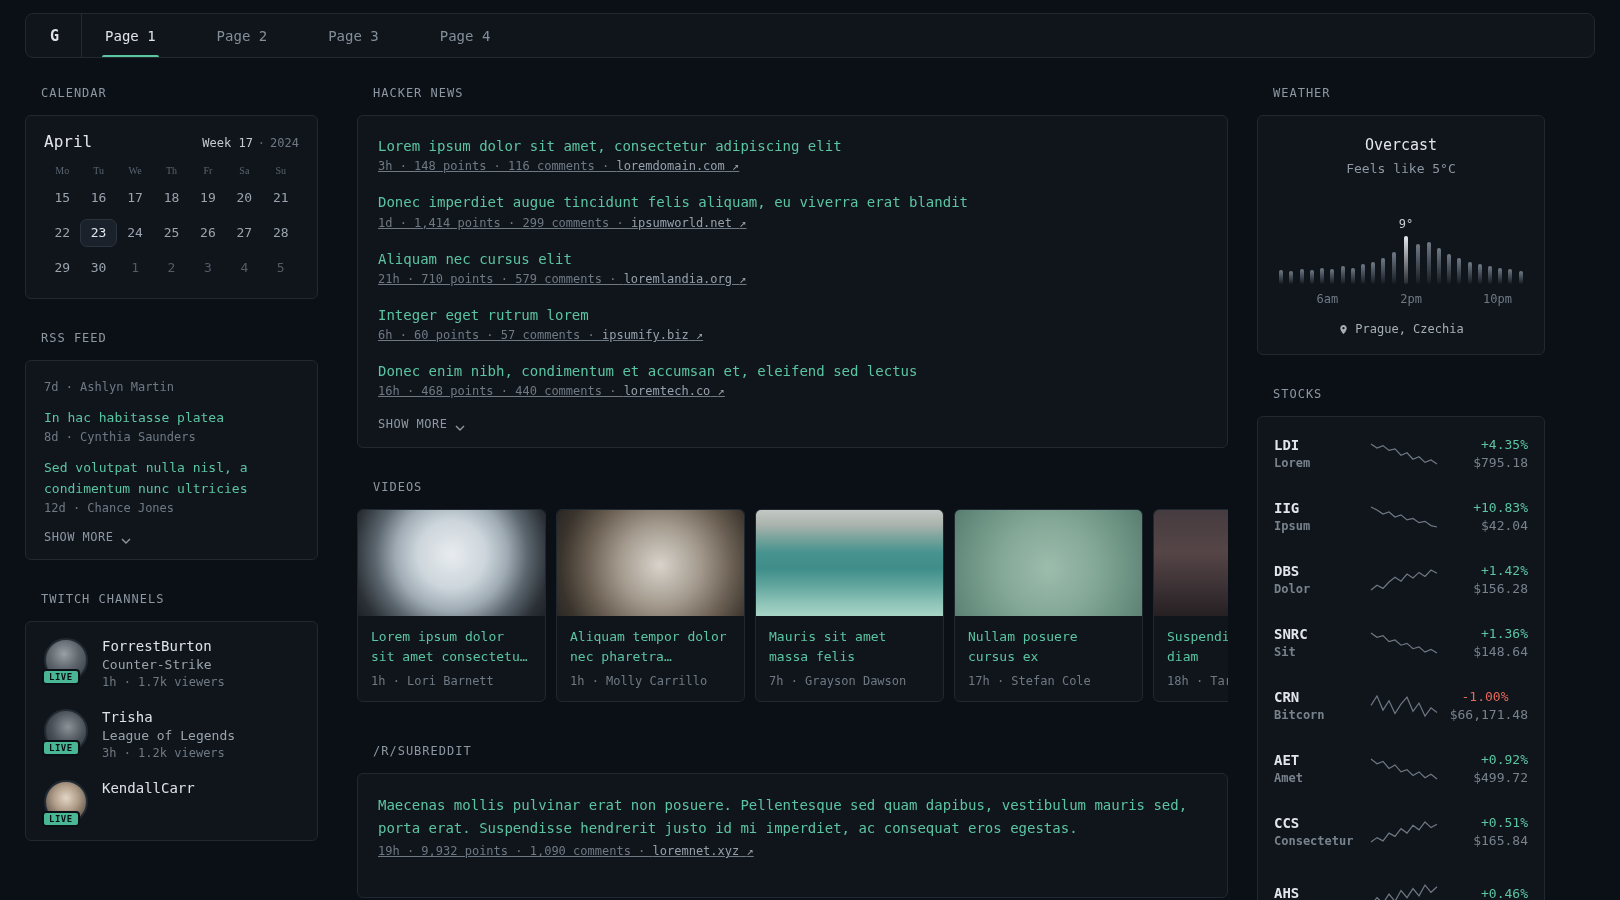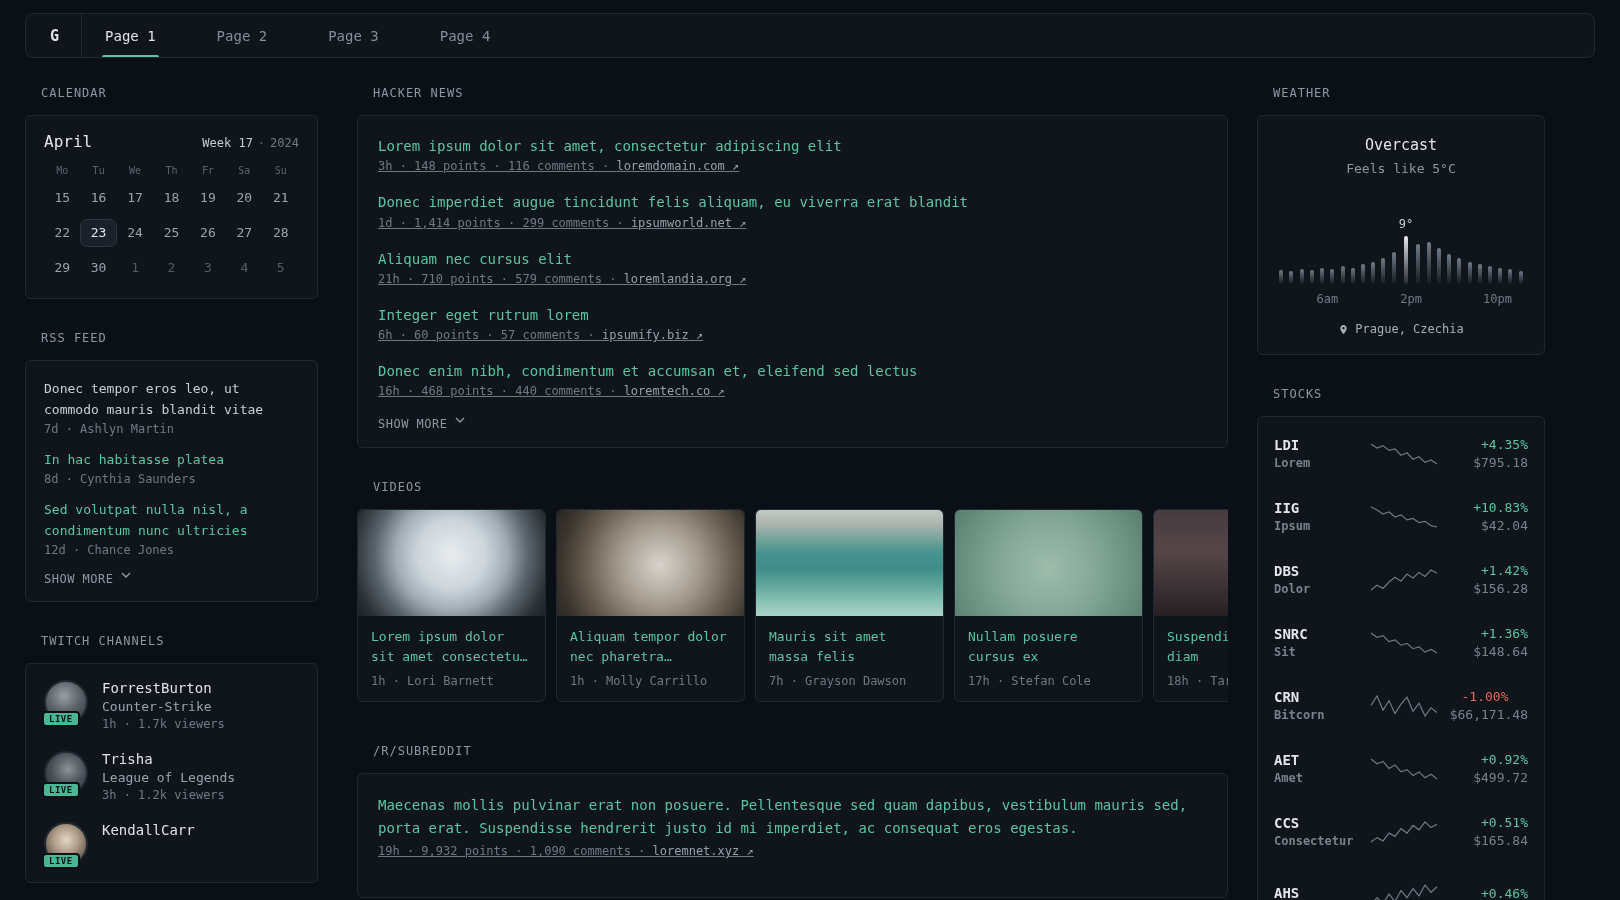"Mo" .cal-dow { font-family: none -> Liberation Serif, serif }
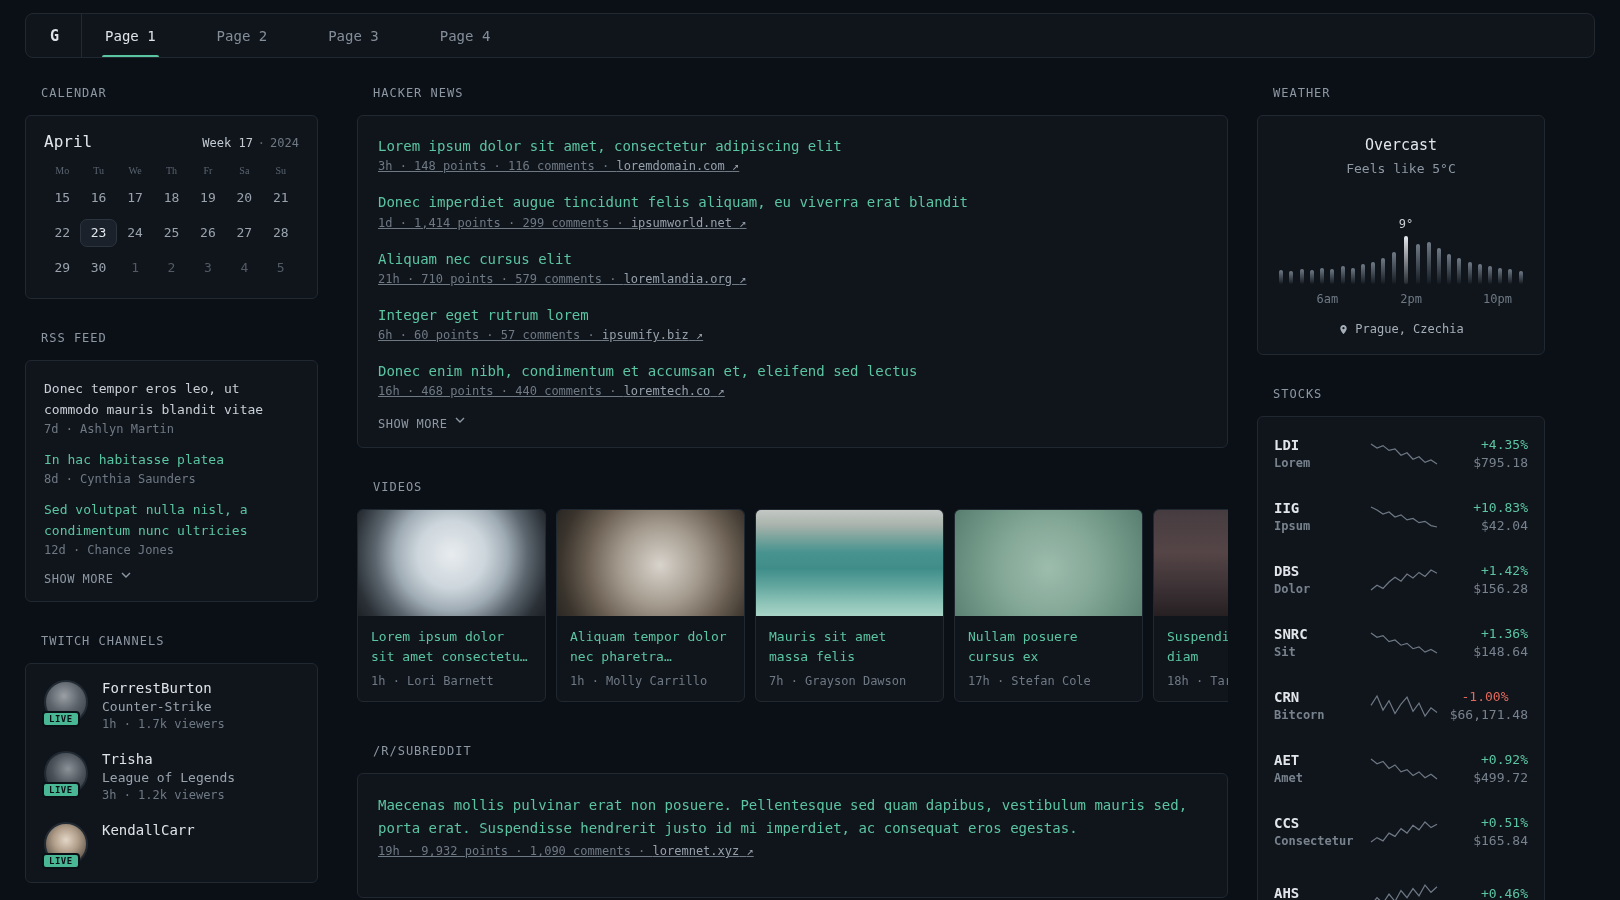"Donec tempor eros leo, ut" a.rss-title { html: <a>Donec tempor eros leo, ut commodo mauris blandit vitae</a> -> none }
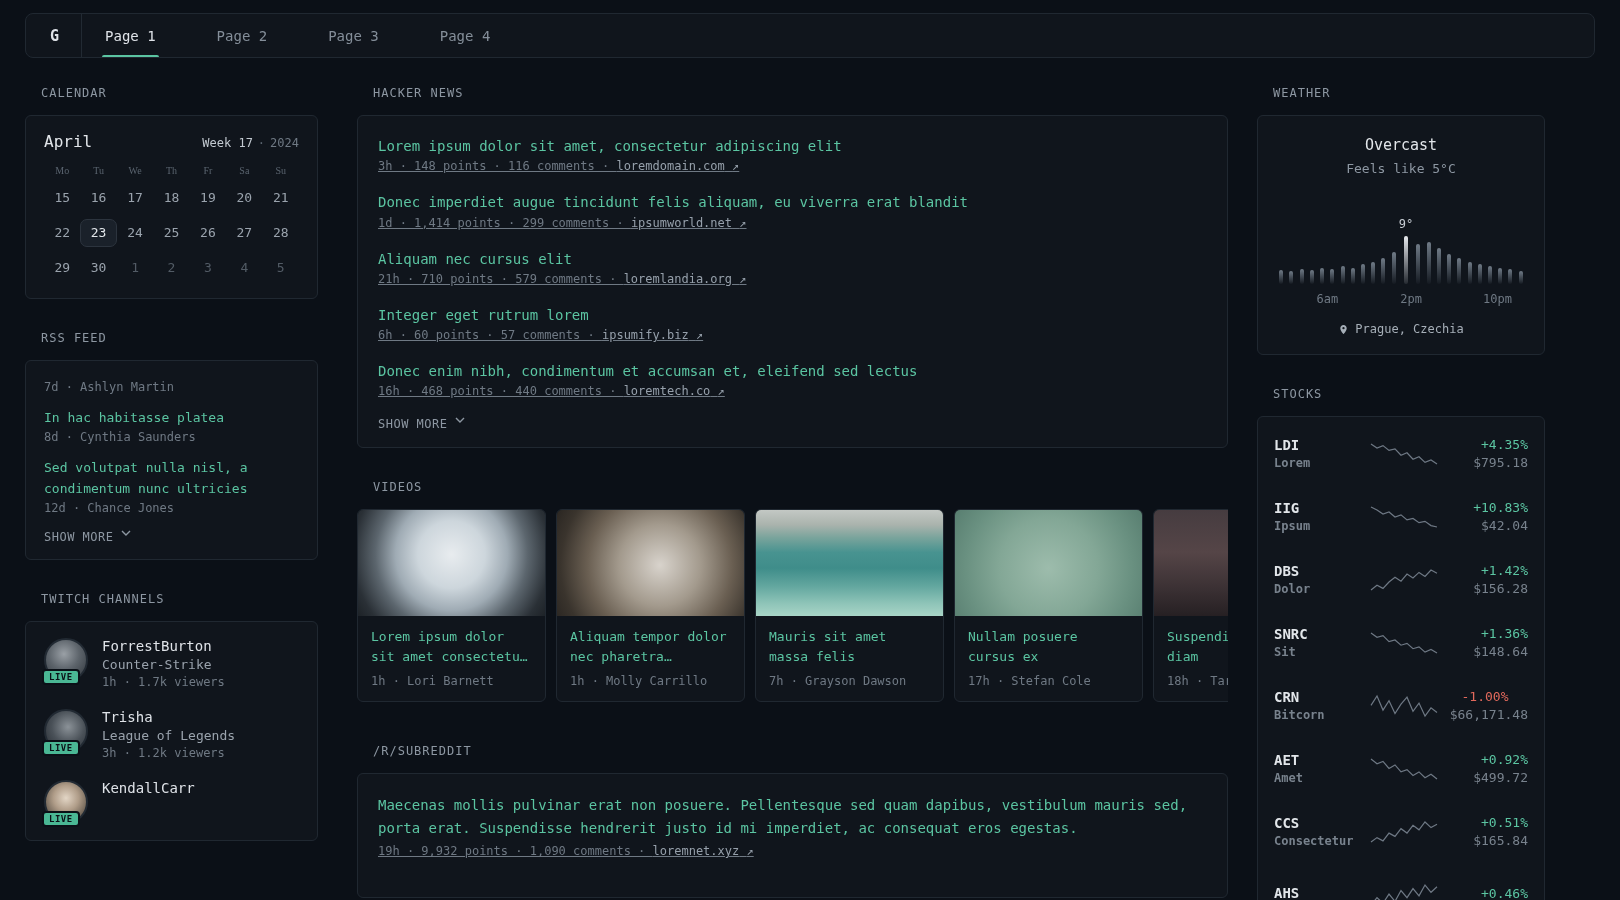"SHOW MORE" .show-more { align-items: flex-start -> flex-end }
